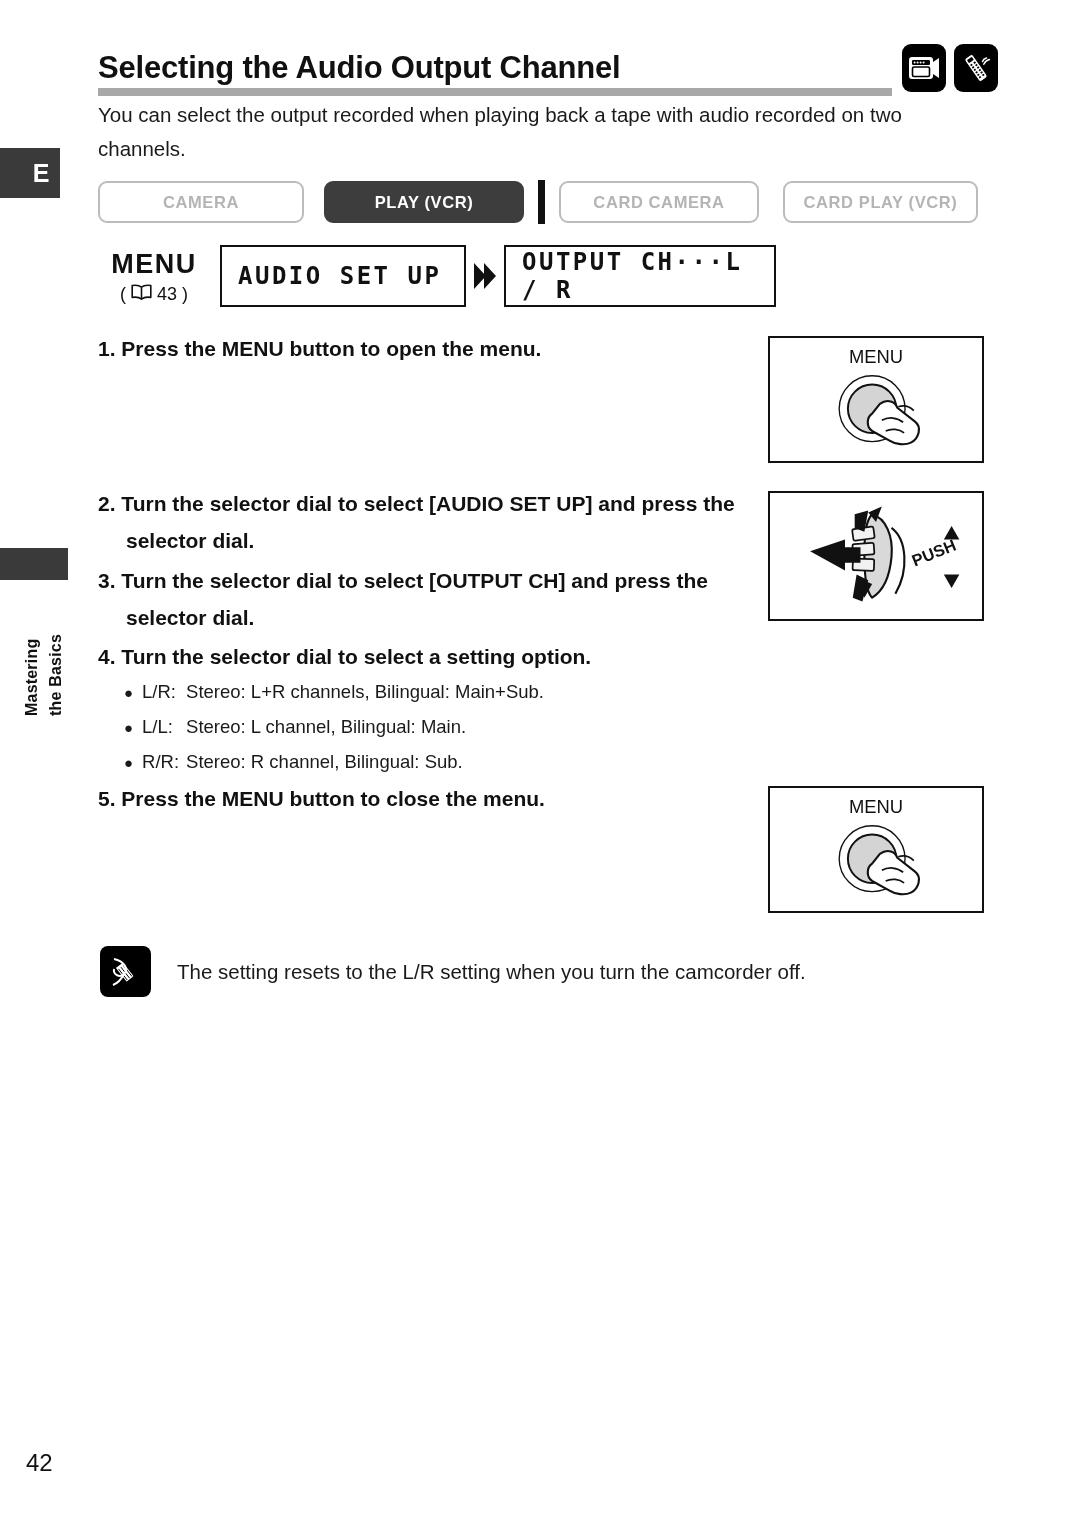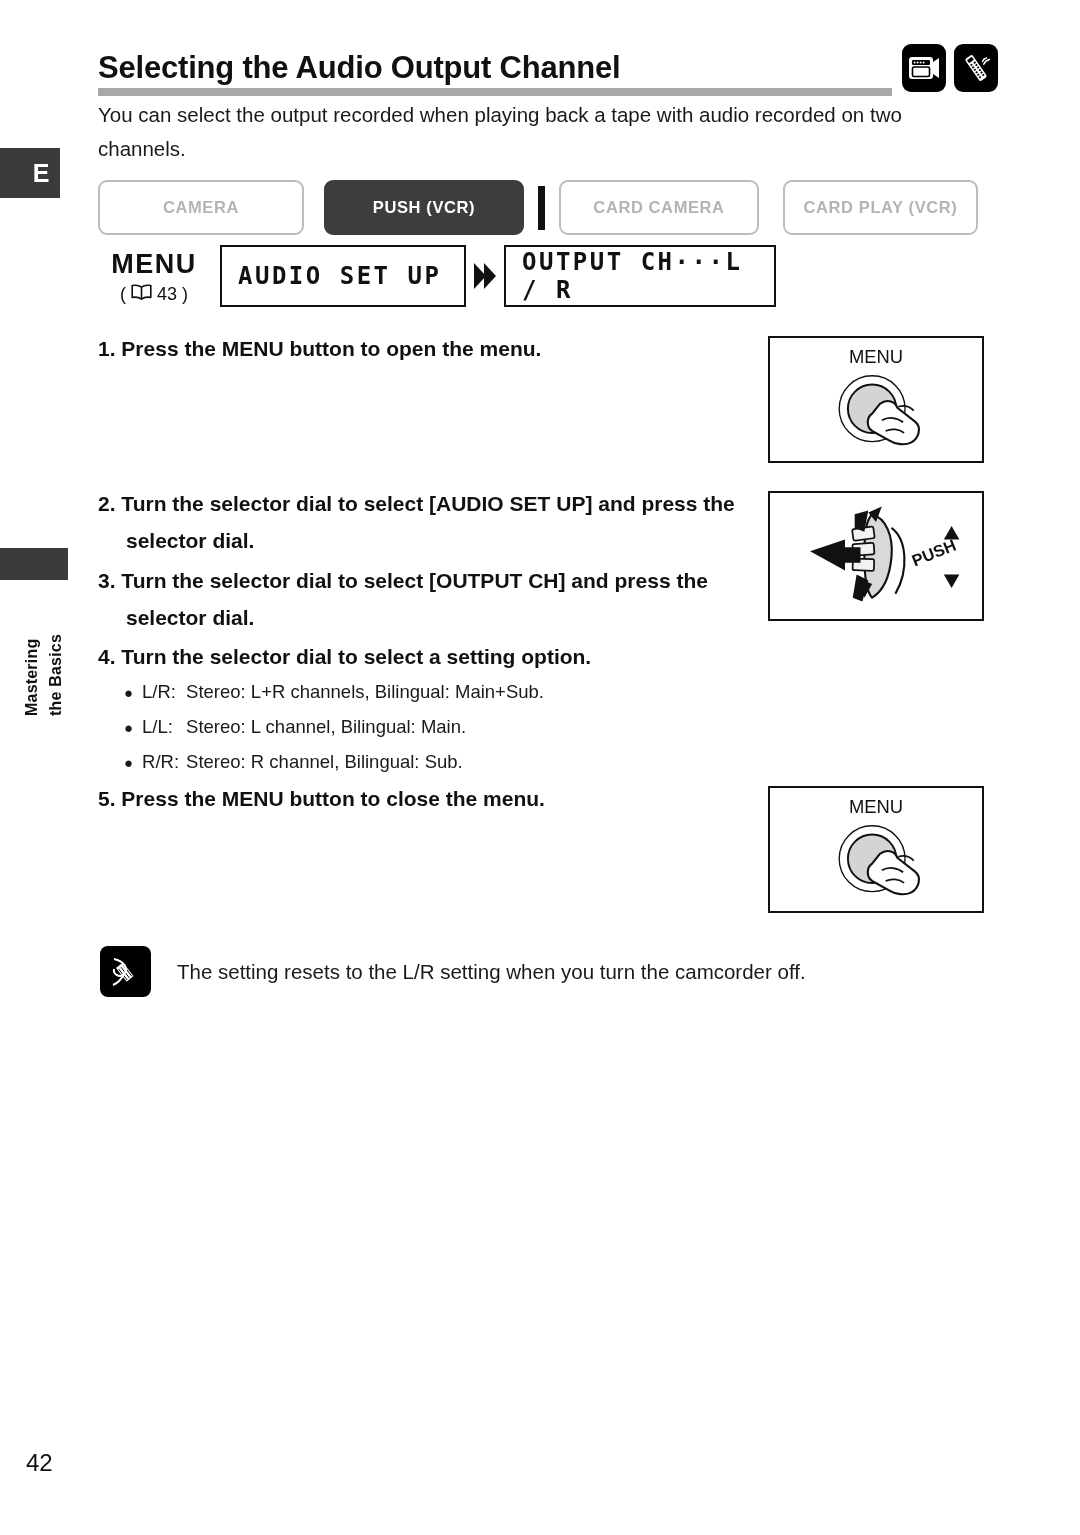"CAMERA" .mode-tab { height: 55px -> 42px }
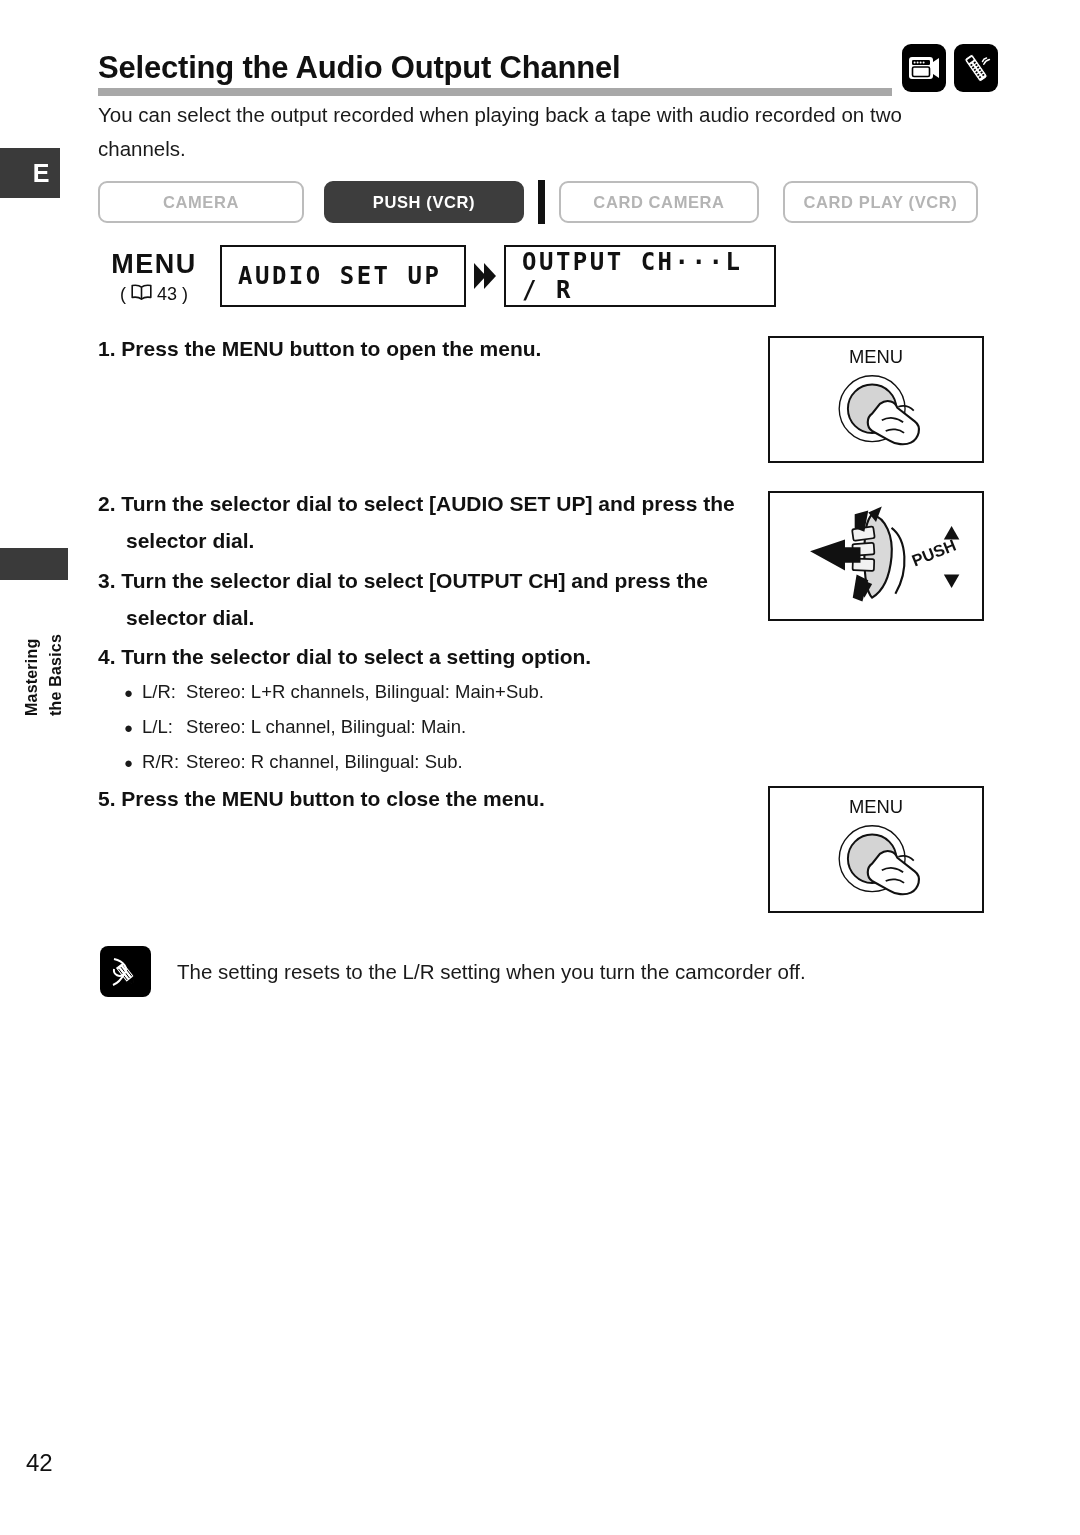"PUSH (VCR)" div.mode-tab { text: PUSH -> PLAY }
